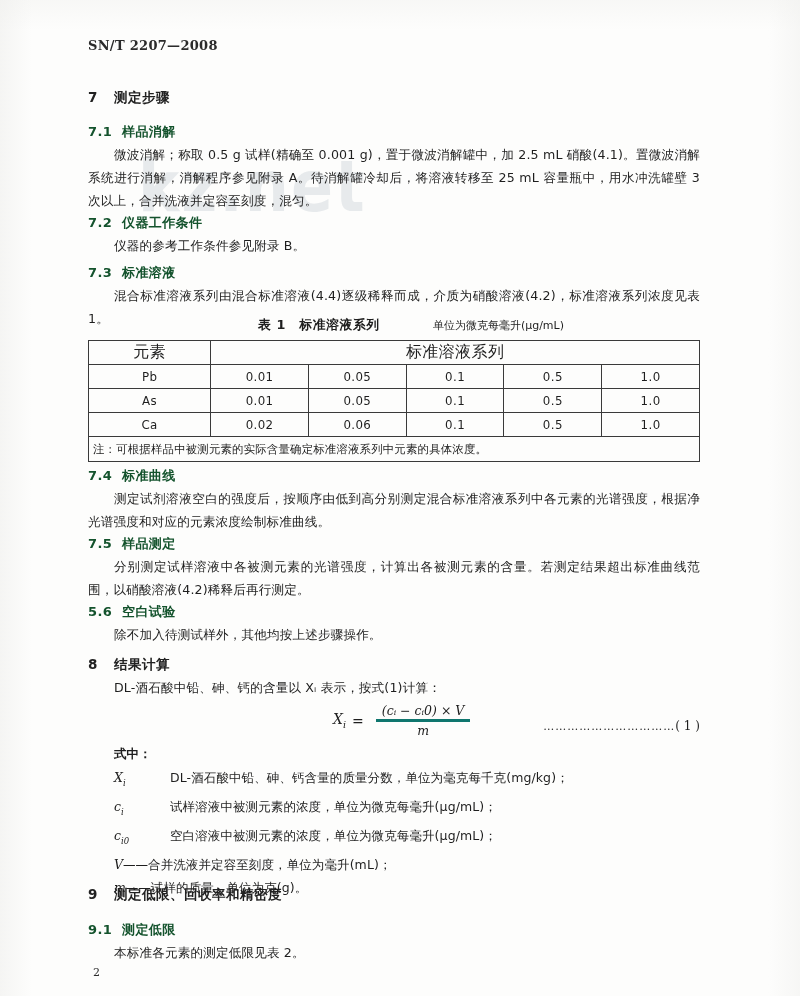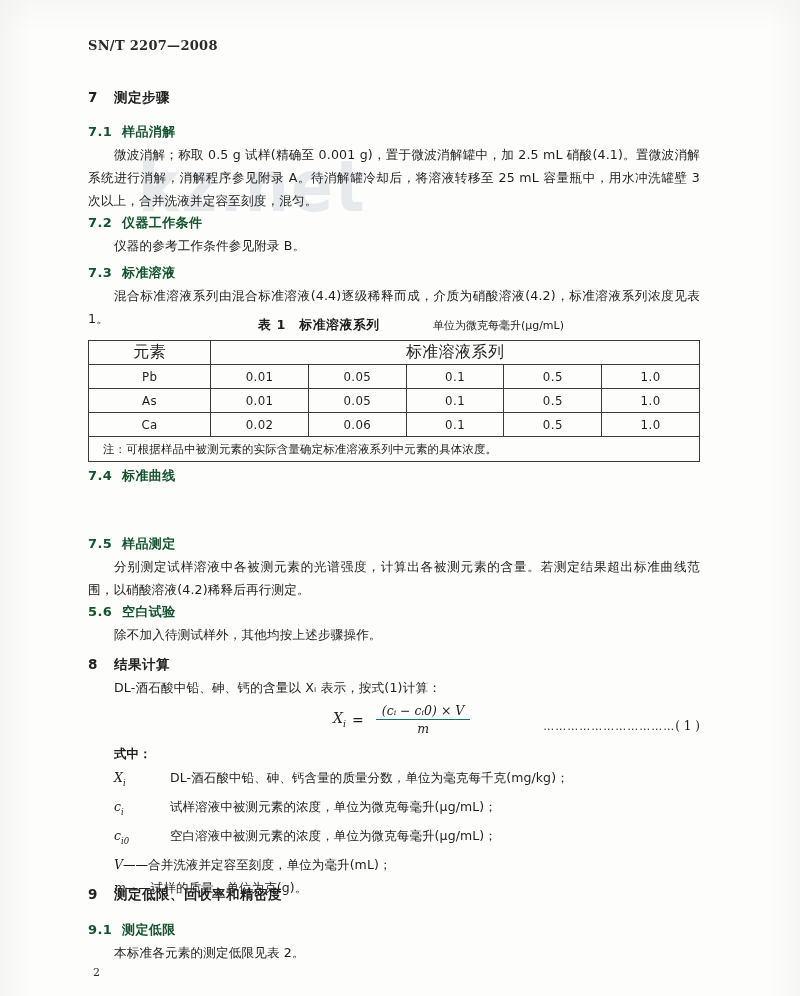"注：可根据样品中被测元素的实际含量确定标准溶液系列中元素的具体浓度。" table.std td.note { padding-left: 14px -> 4px }
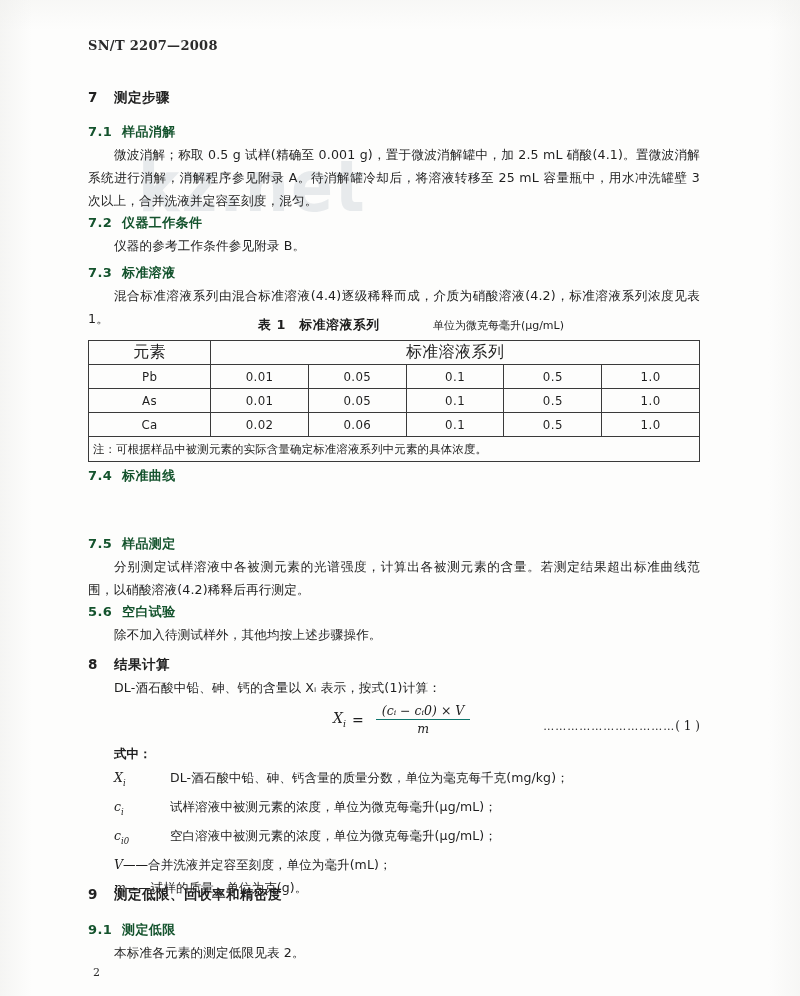"测定试剂溶液空白的强度后，按顺序由低到高分别测定混合标准溶液系列中各元素的光谱强" div.para { html: none -> <div>测定试剂溶液空白的强度后，按顺序由低到高分别测定混合标准溶液系列中各元素的光谱强度，根据净光谱强度和对应的元素浓度绘制标准曲线。</div> }
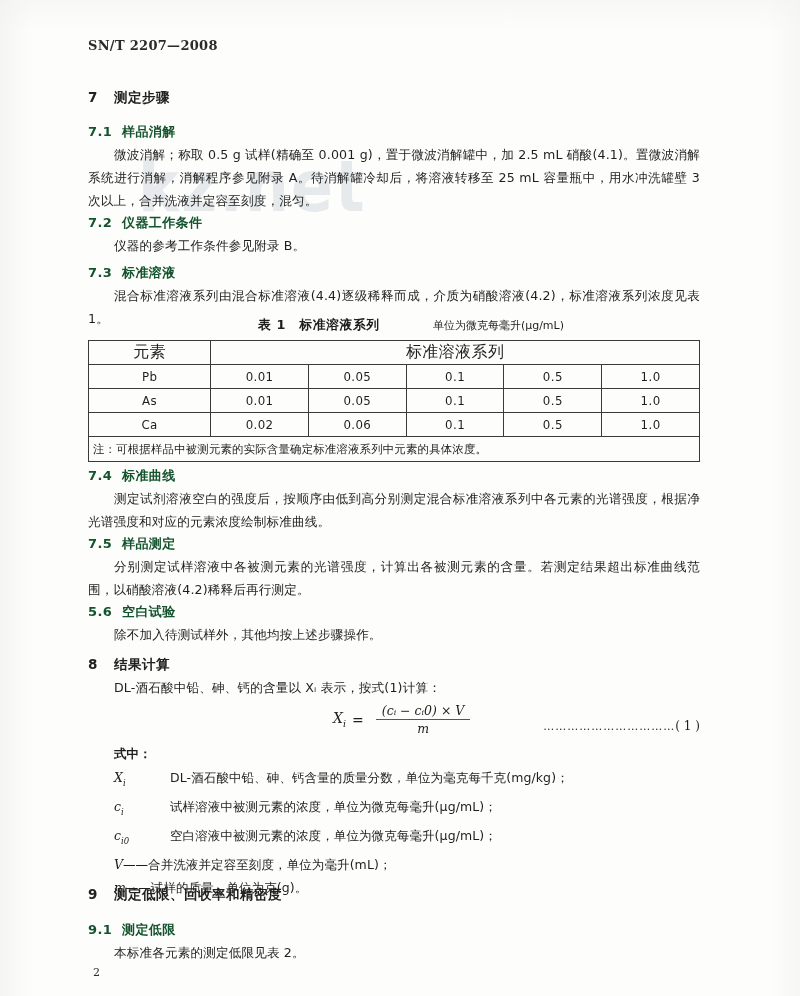"(cᵢ − cᵢ0) × V" .frac .numr { border-bottom: 1px solid #0f766e -> 3px solid #0f766e }
